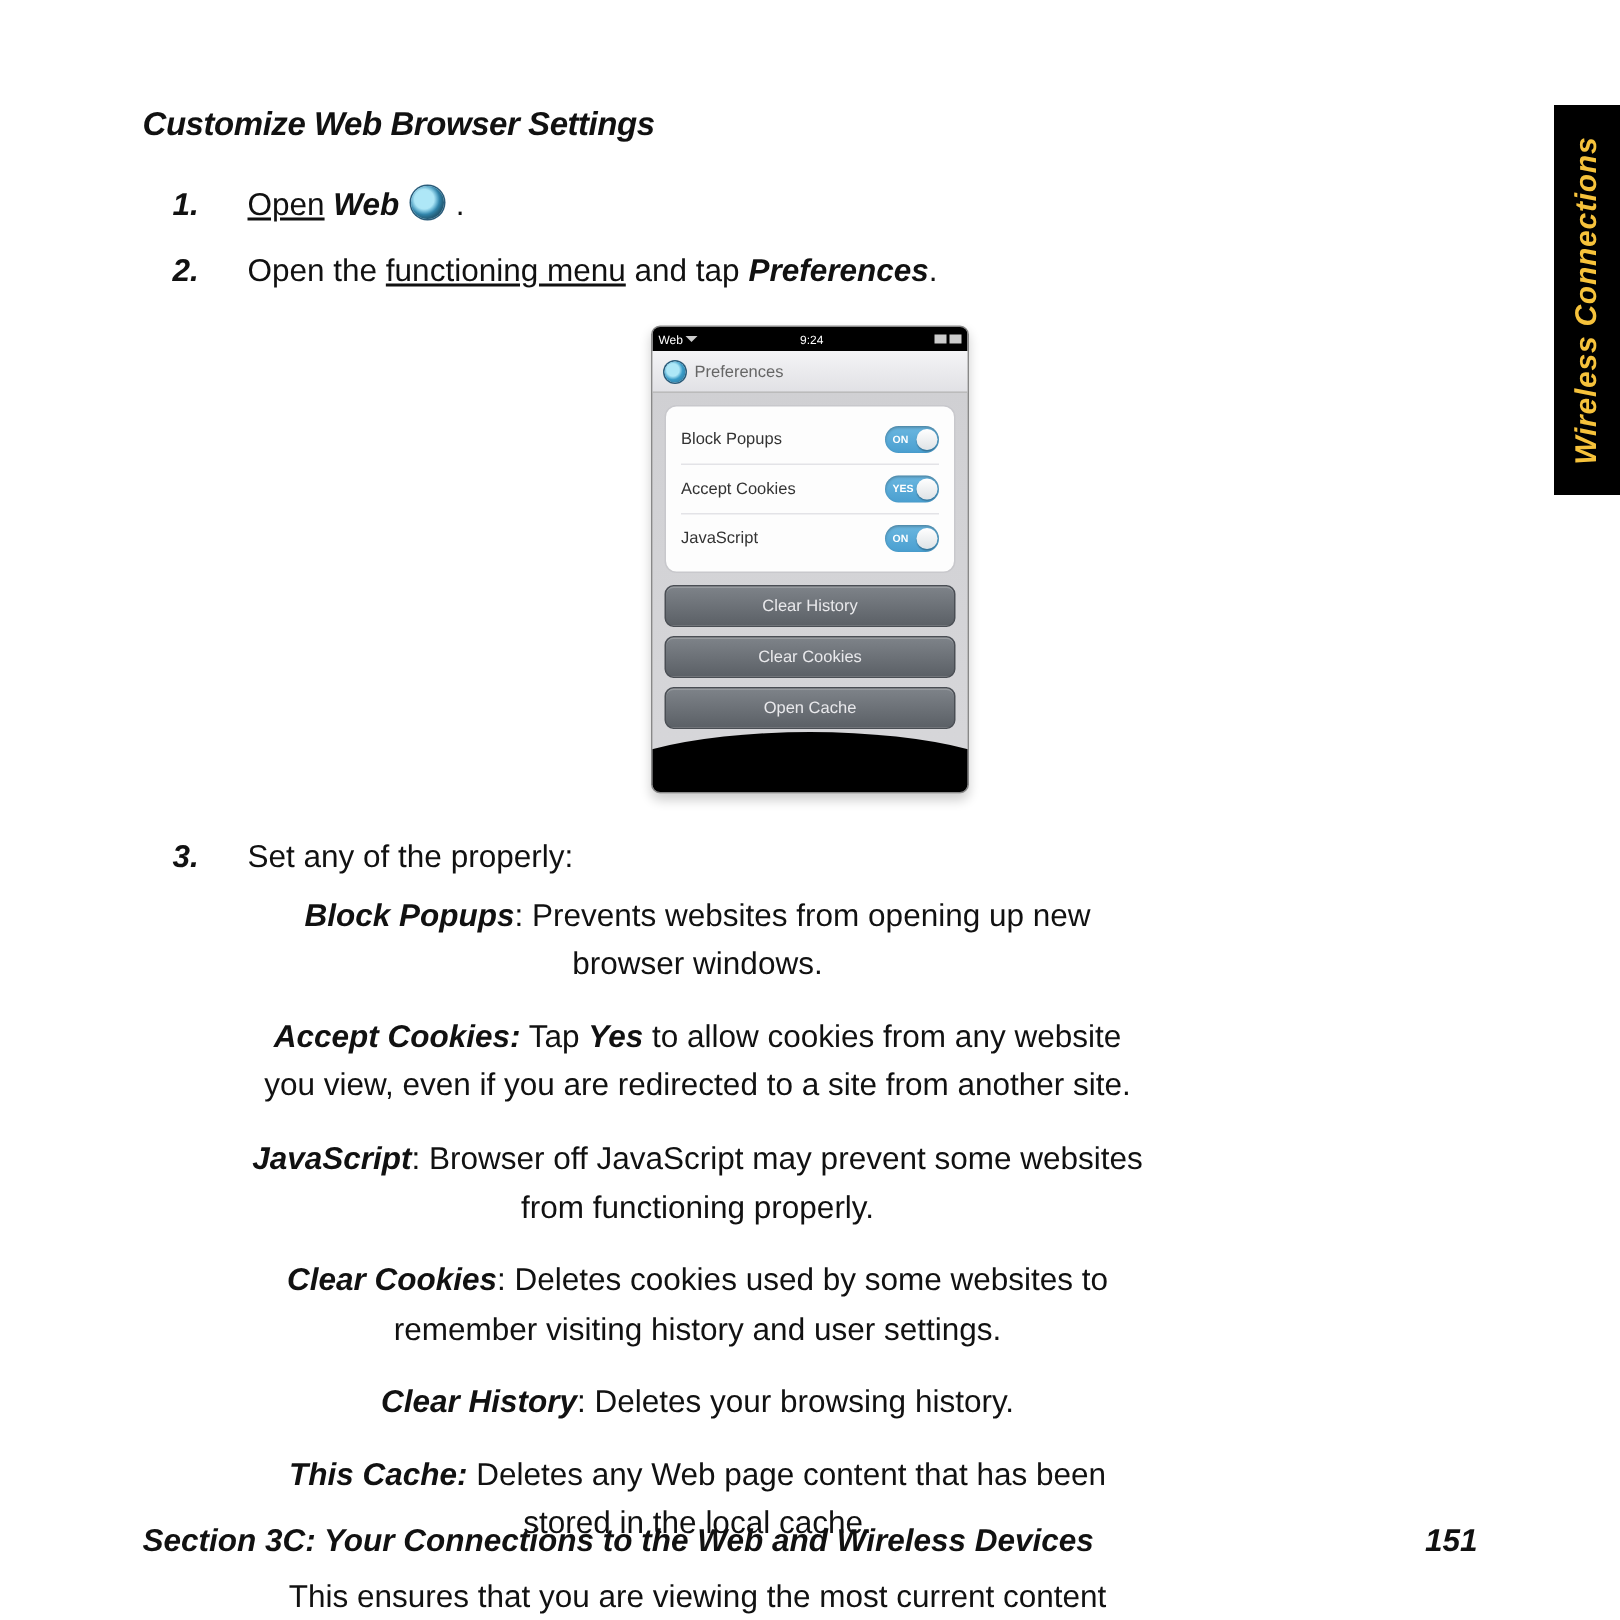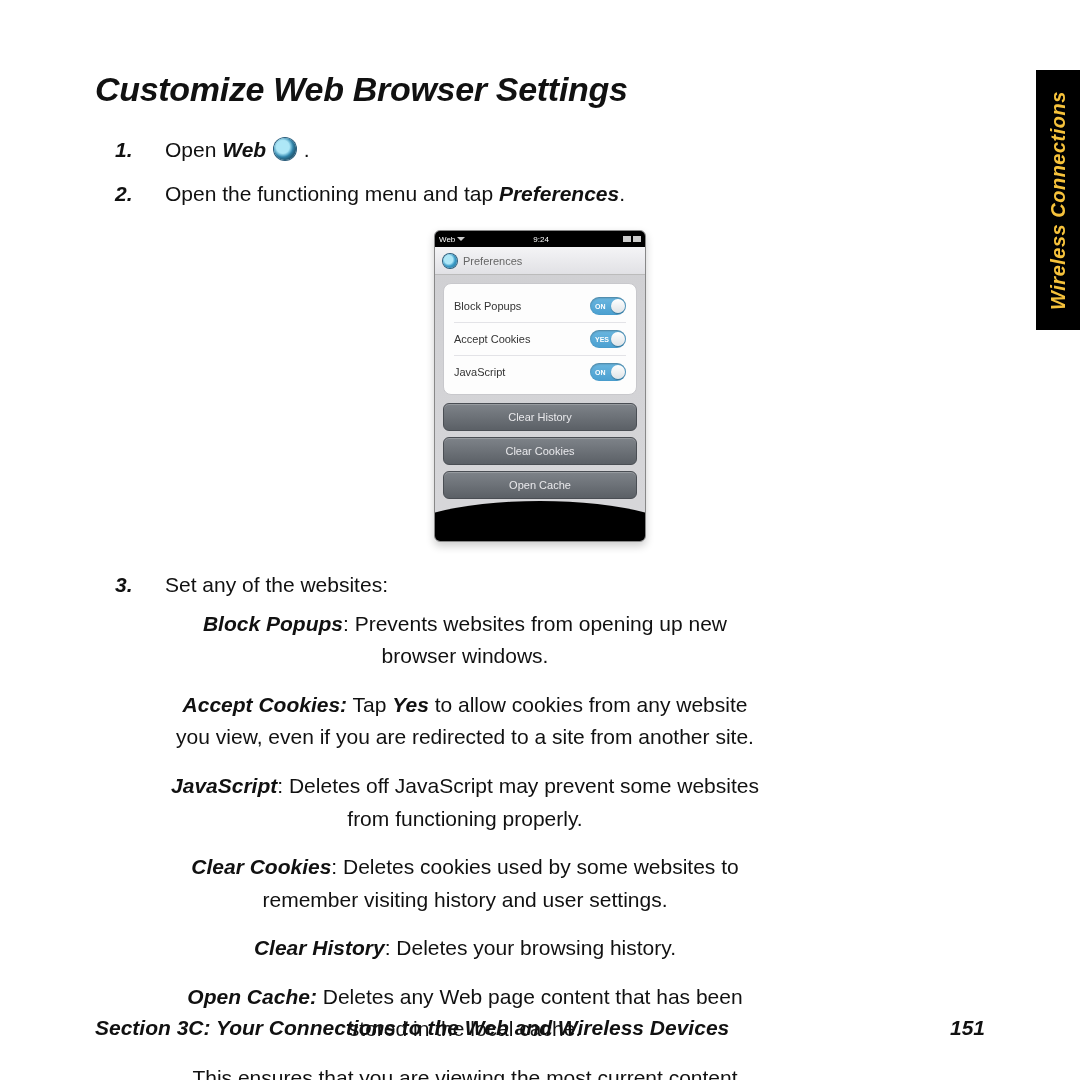"Customize Web Browser Settings" h2.section-title { font-size: 34px -> 22px }
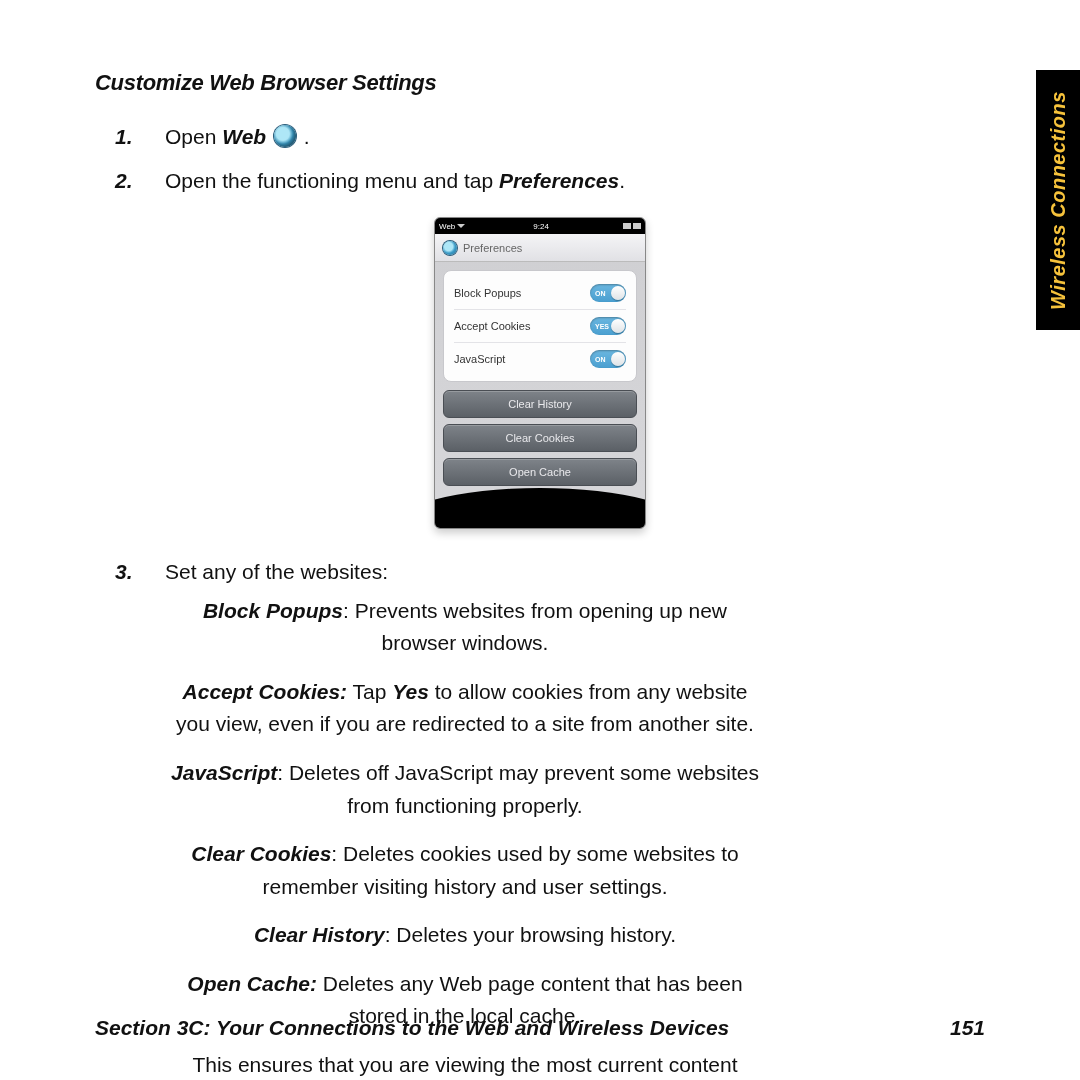"Open" .u { text-decoration: none -> underline }
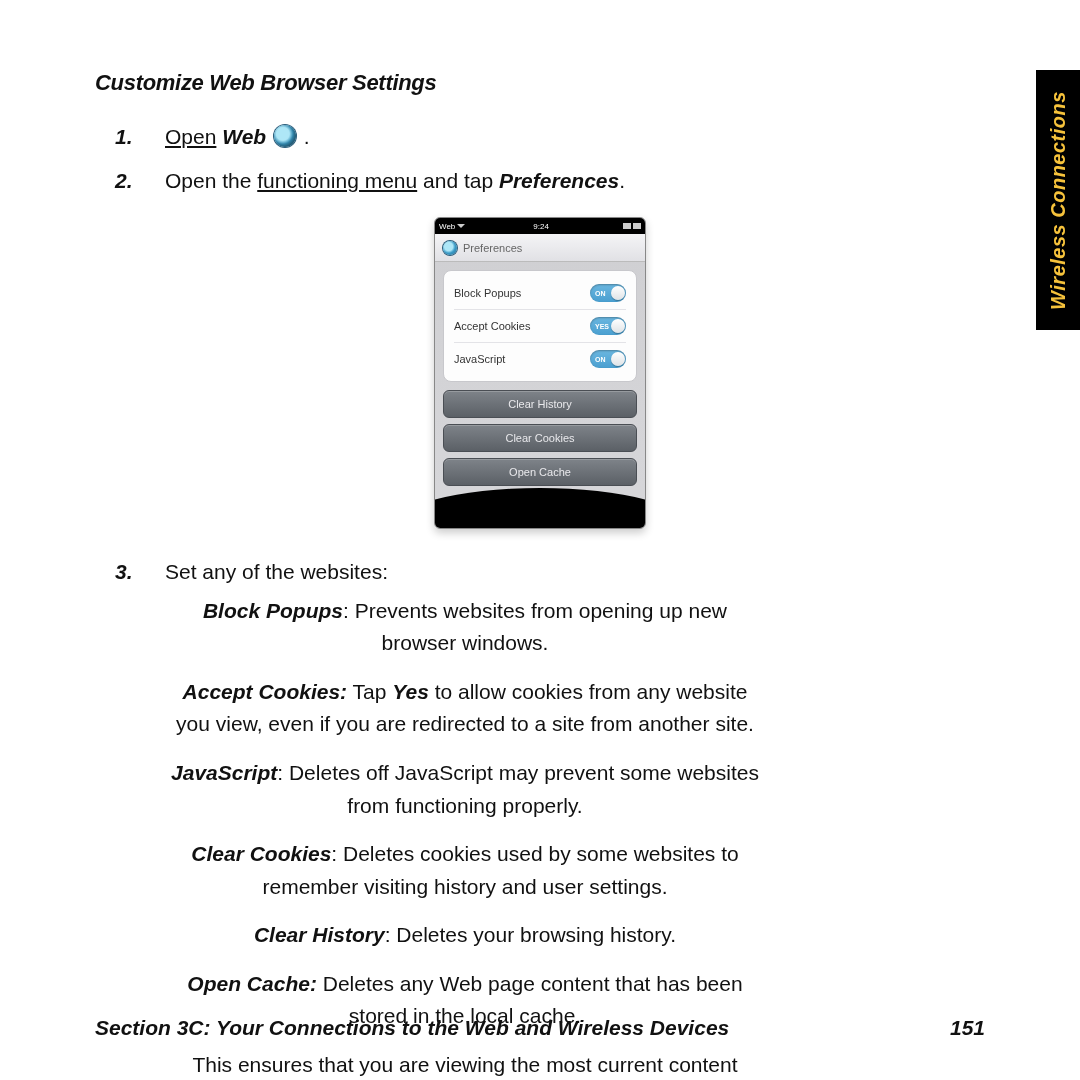"Set any of the websites:" span { text: websites -> properly }
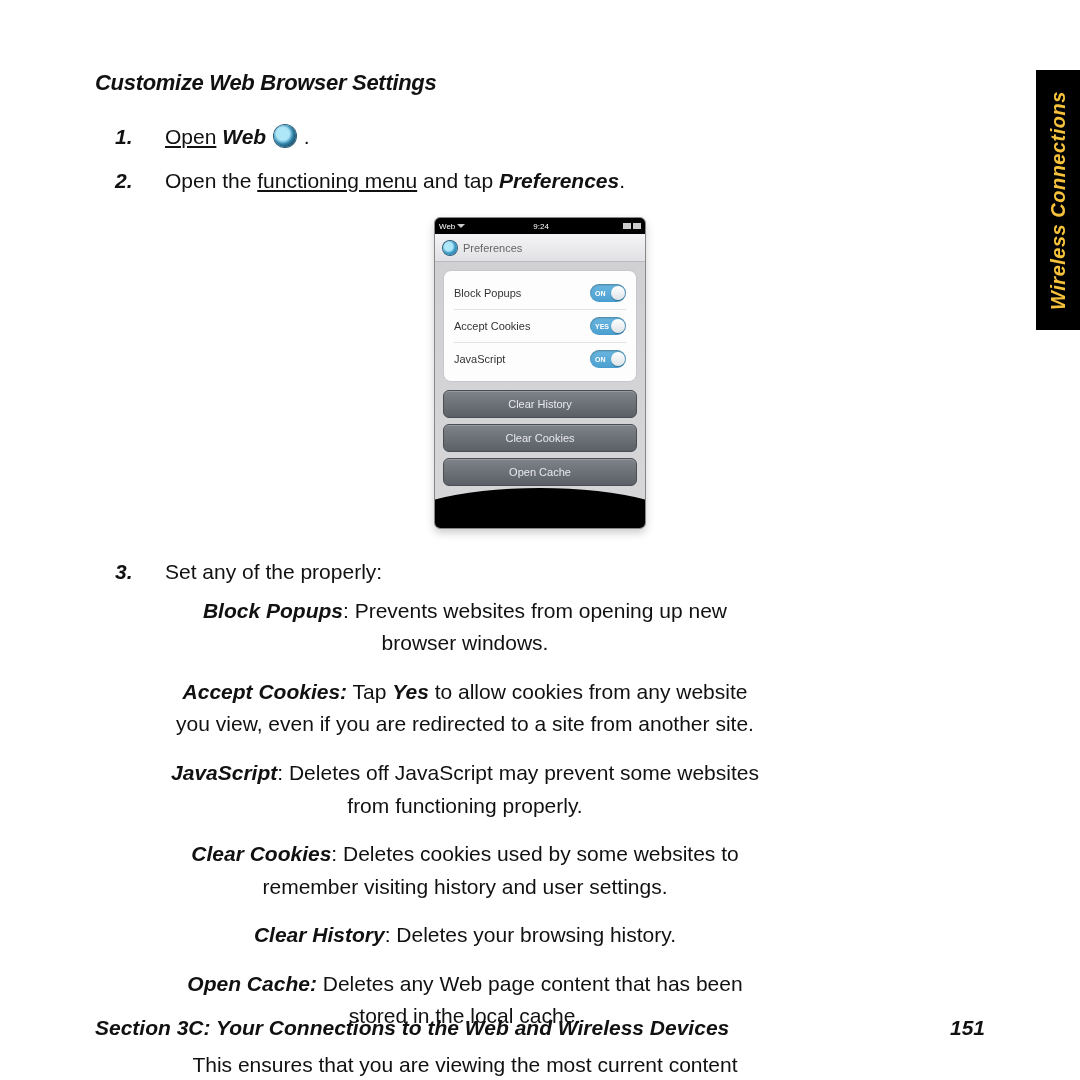": Deletes off JavaScript may" span { text: Deletes -> Browser }
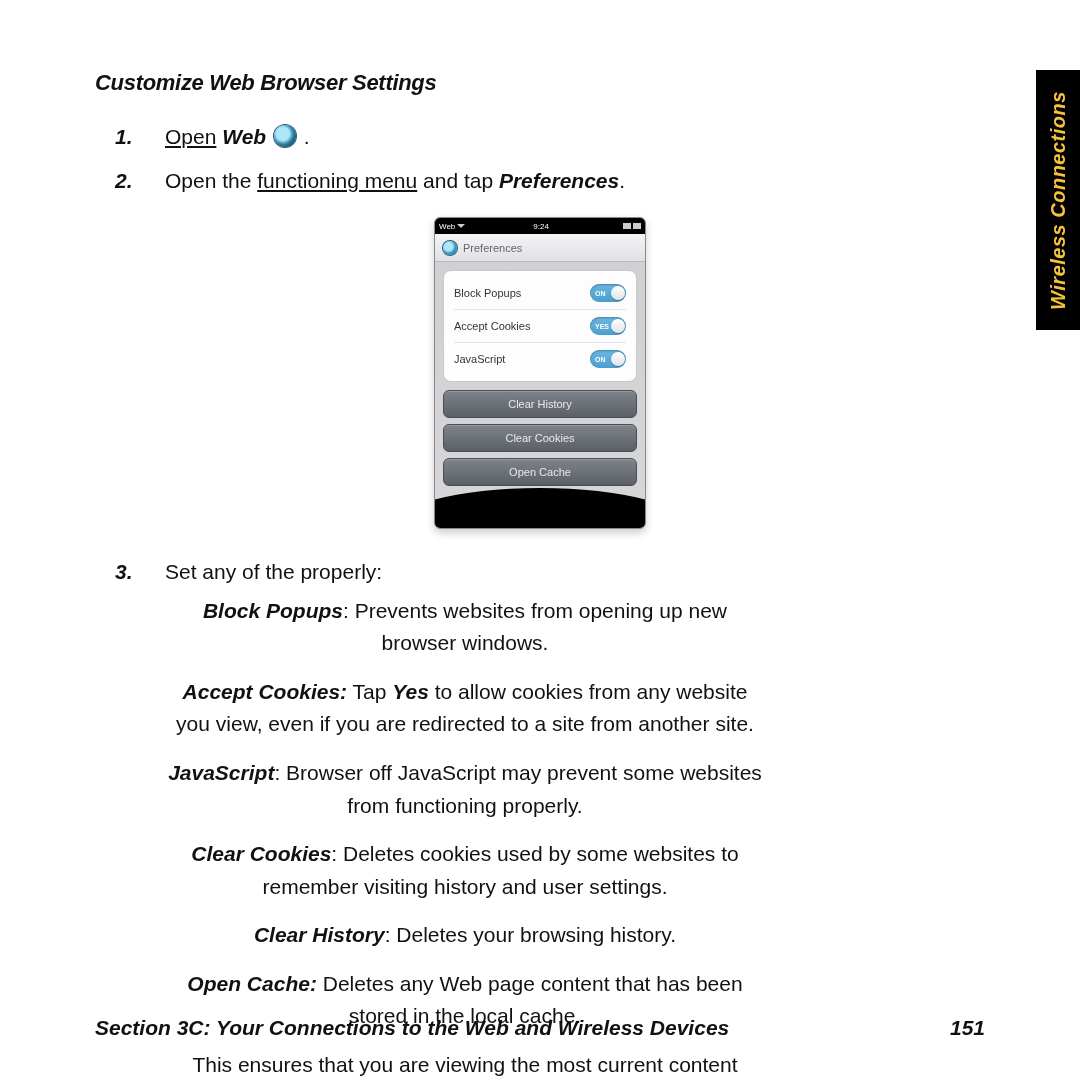"Open Cache:" span.bi { text: Open -> This }
